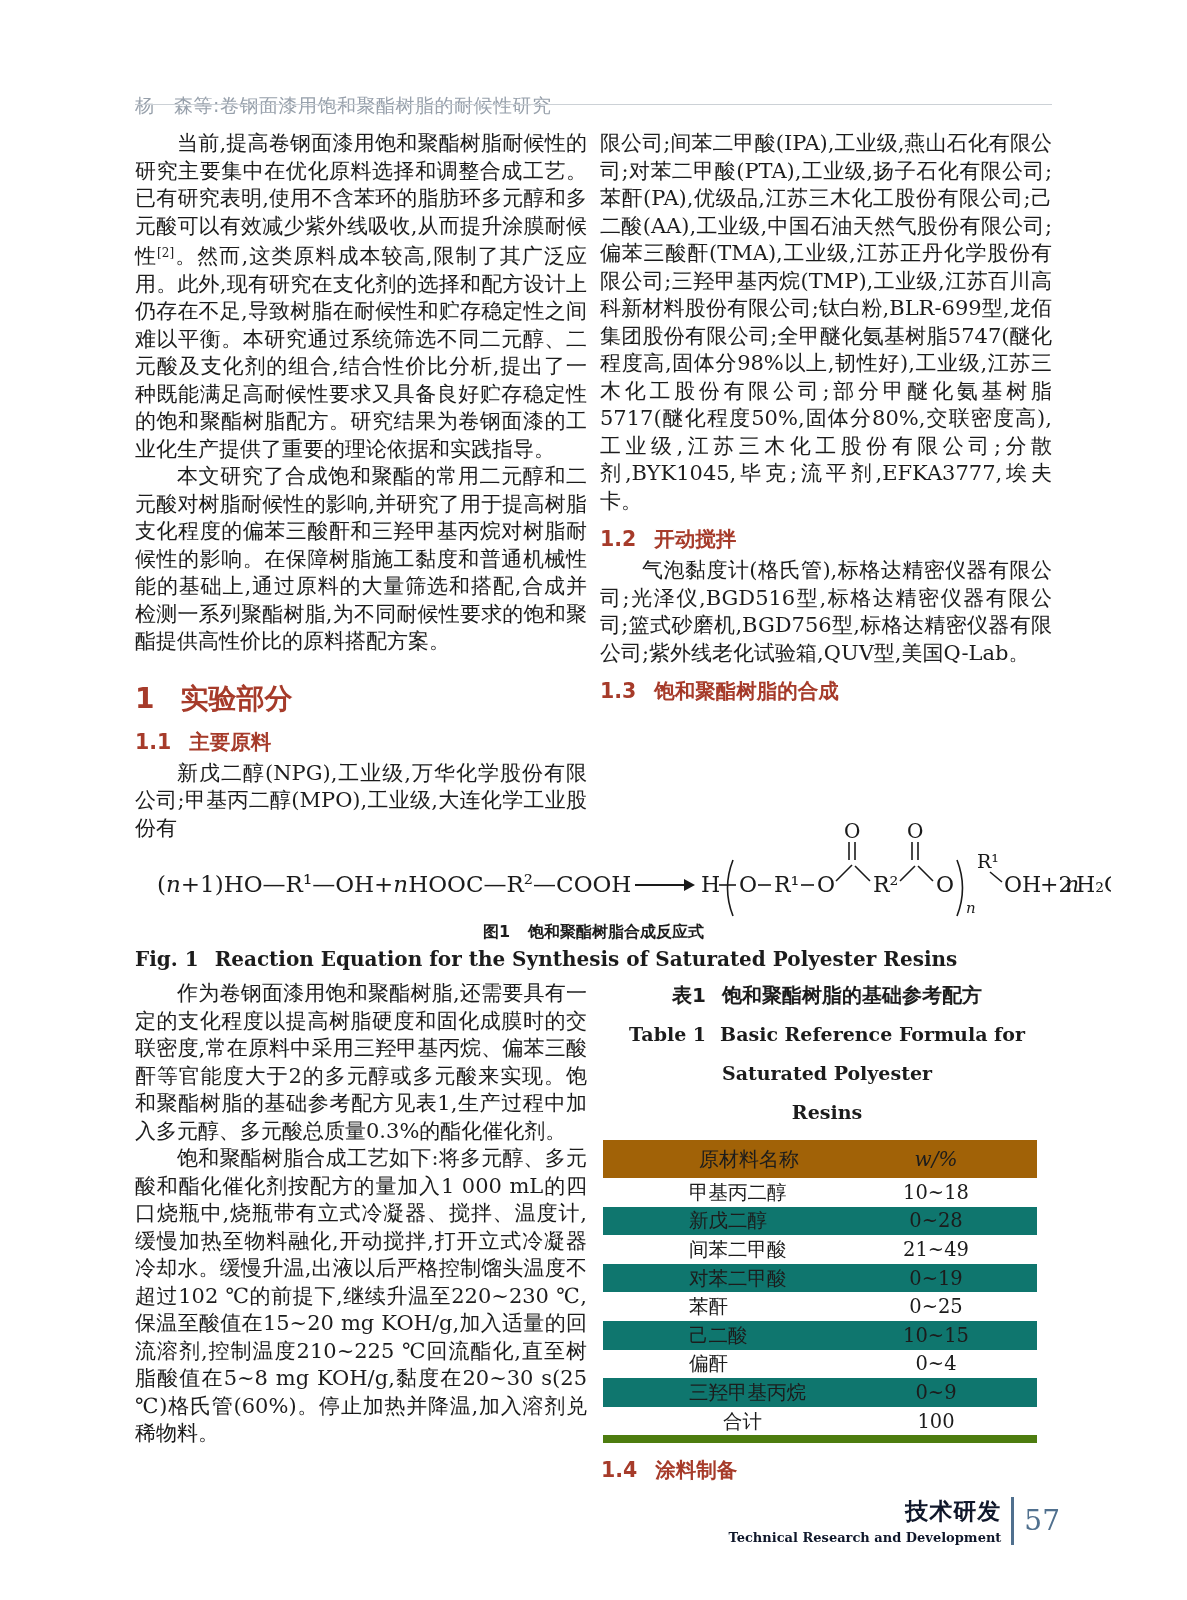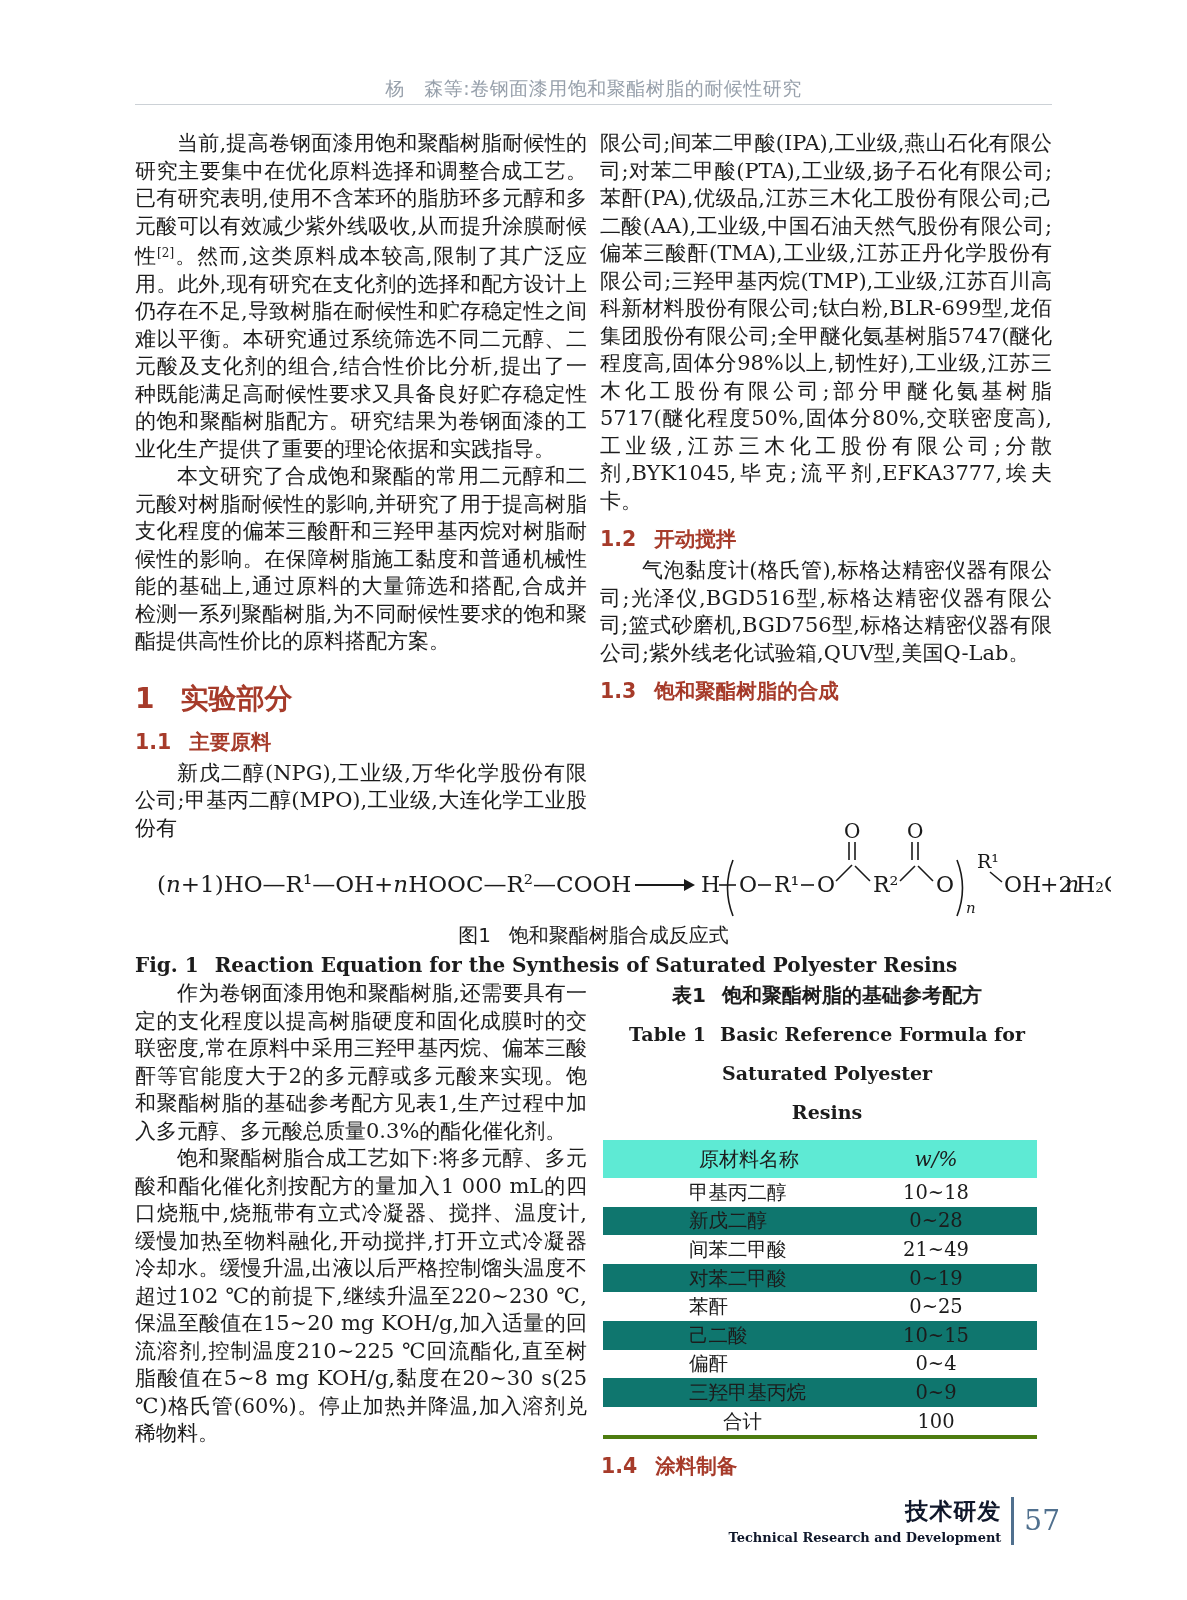"杨 森等:卷钢面漆用饱和聚酯树脂的耐候性研究" .running-head { text-align: center -> left; top: 76px -> 93px }
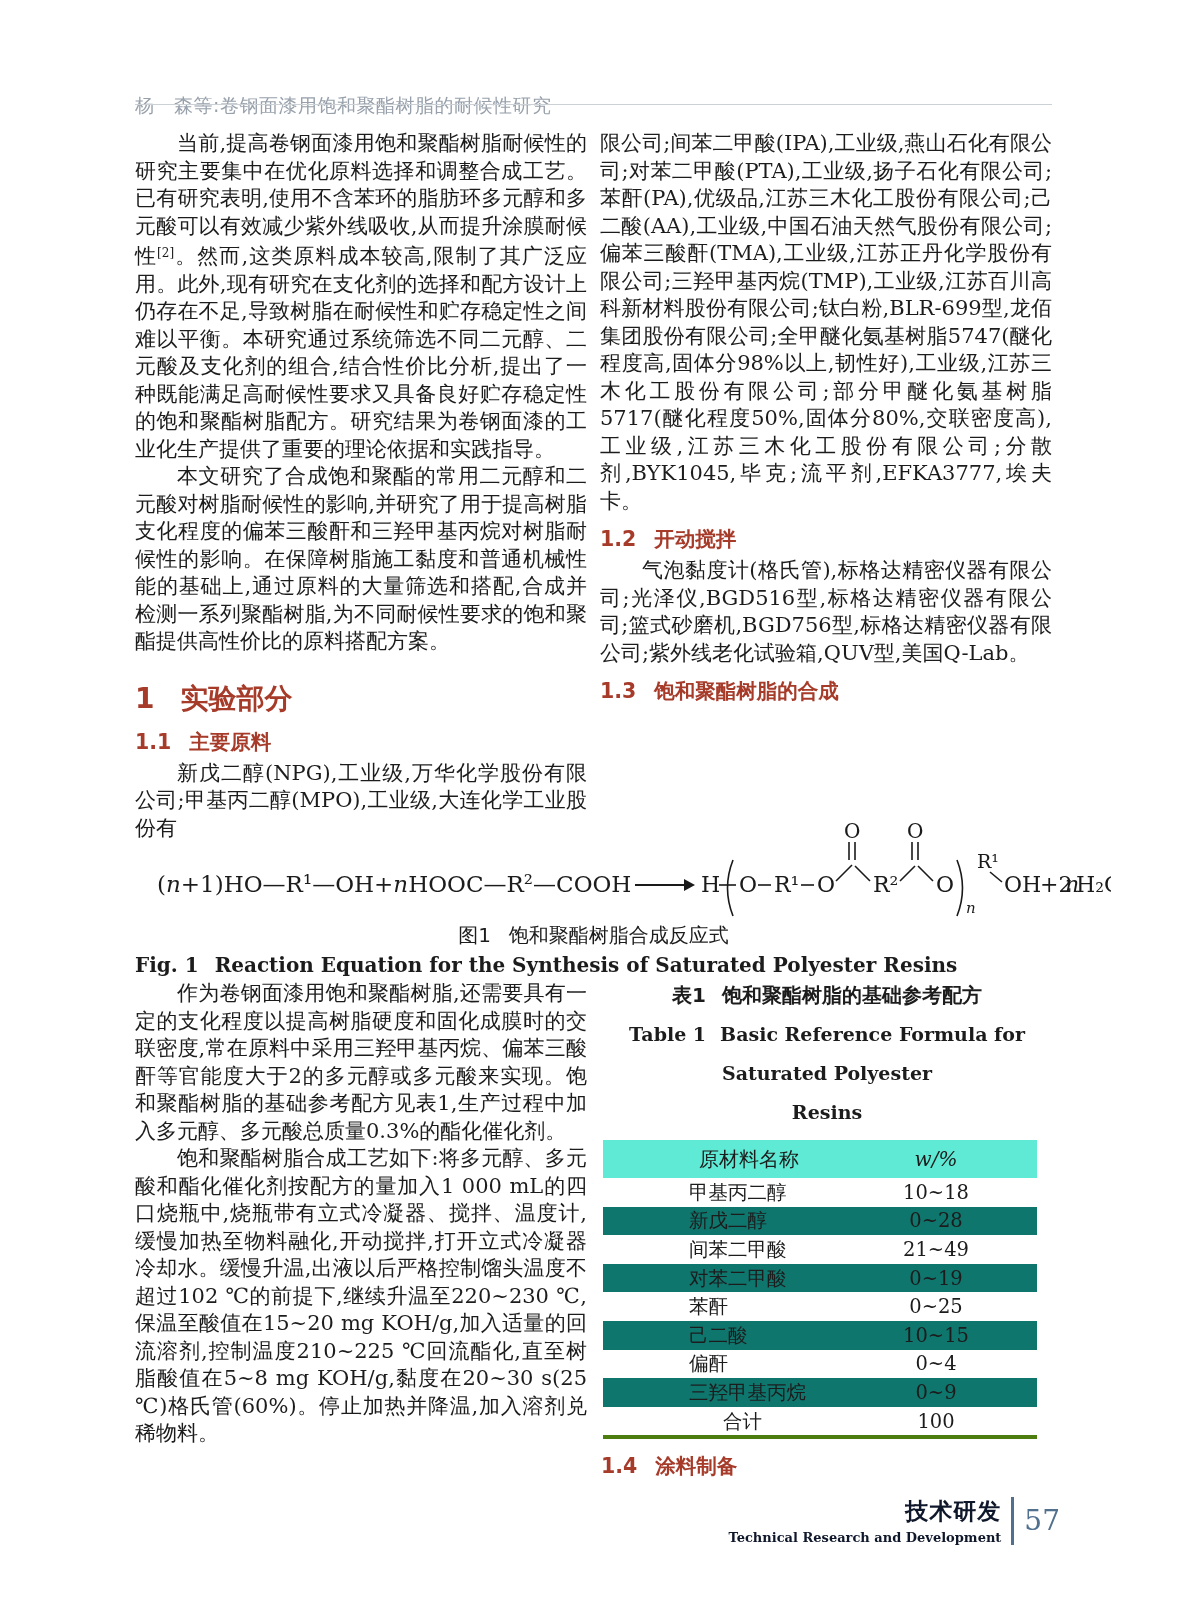"图1 饱和聚酯树脂合成反应式" .caption-zh { font-size: 20px -> 16px; font-weight: normal -> bold }
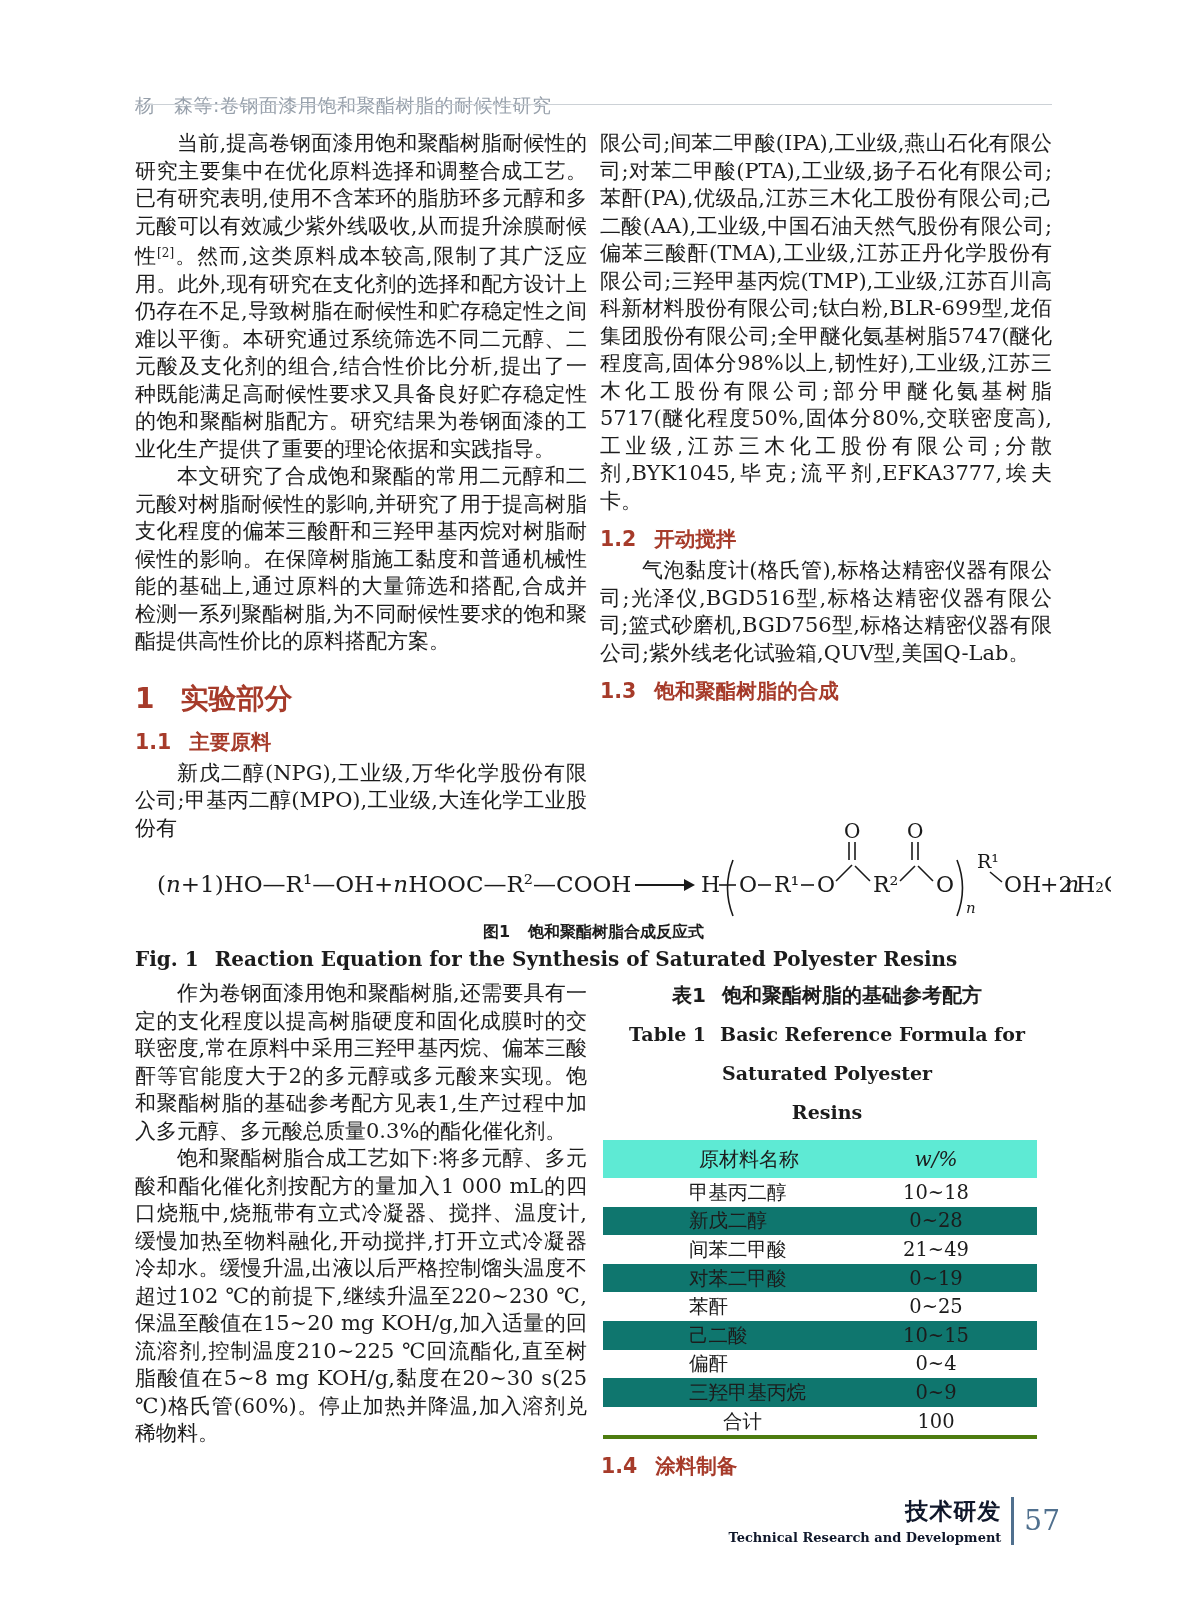"原材料名称" .trow.header { background: #5eead4 -> #a16207 }
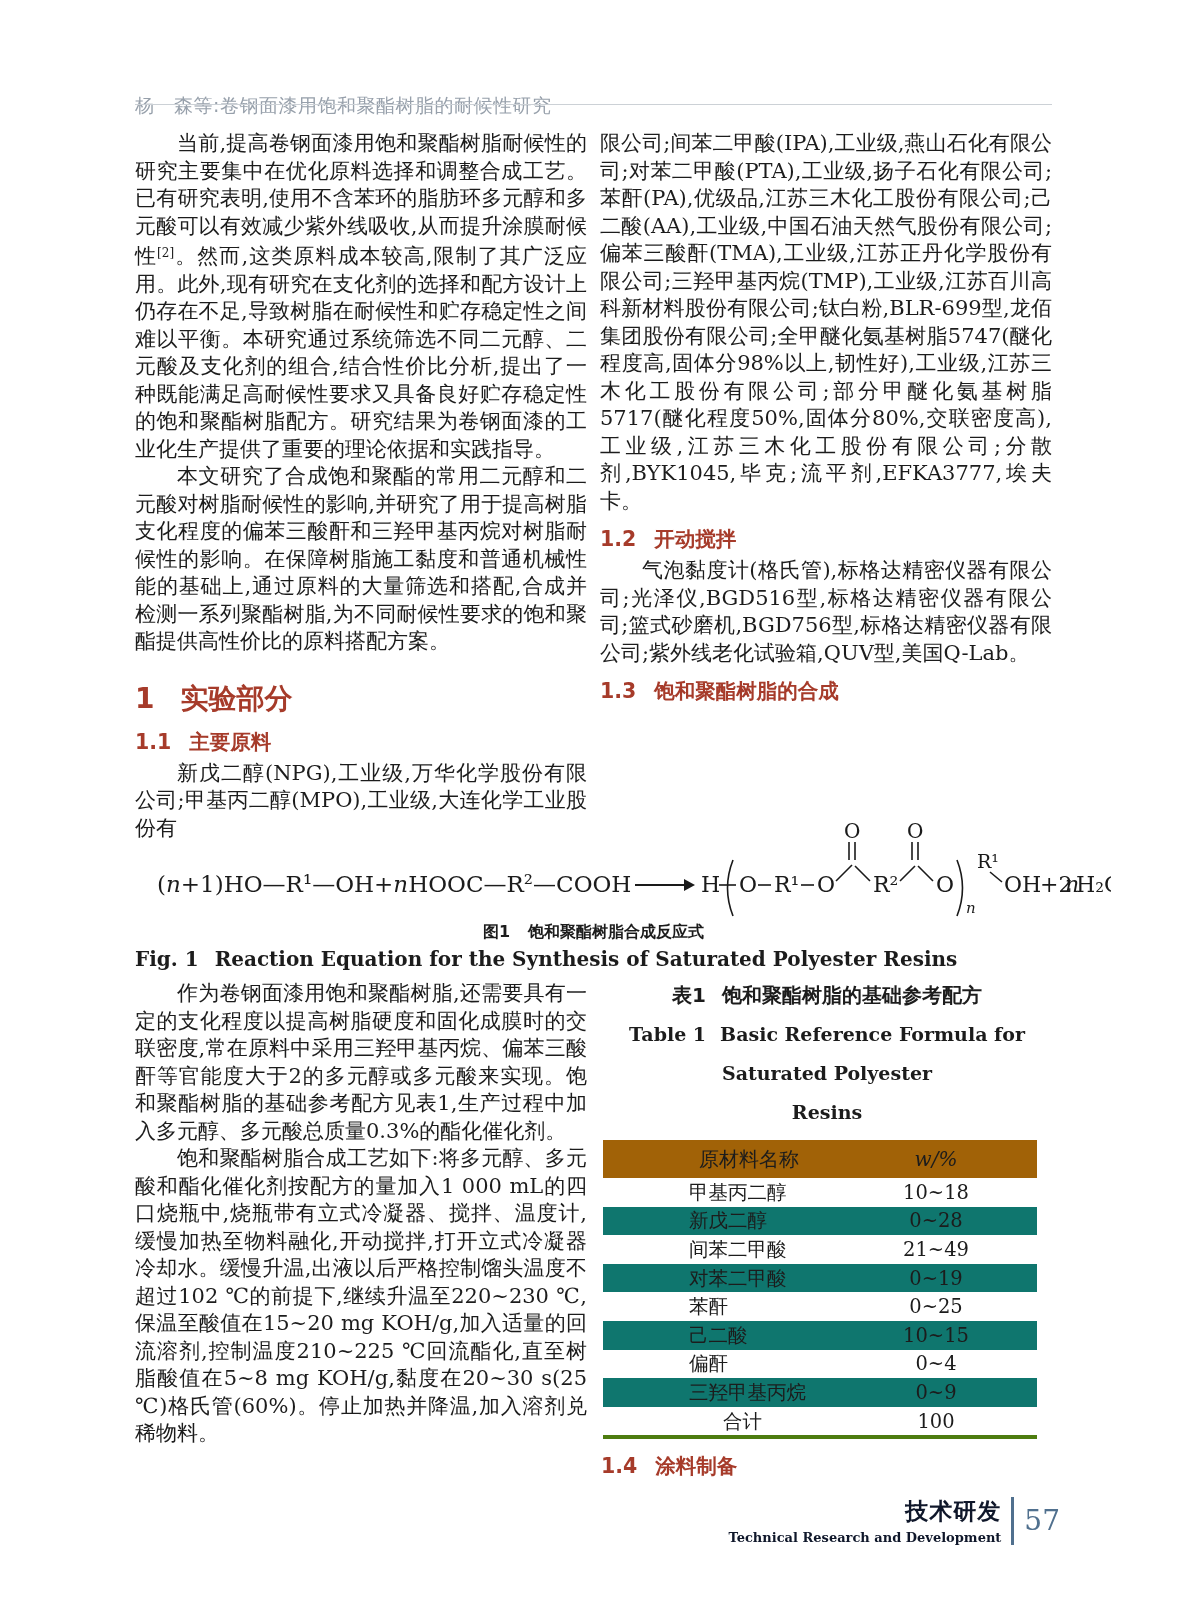"合计" .tbl-bottom { border-bottom: 4px solid #4d7c0f -> 8px solid #4d7c0f }
